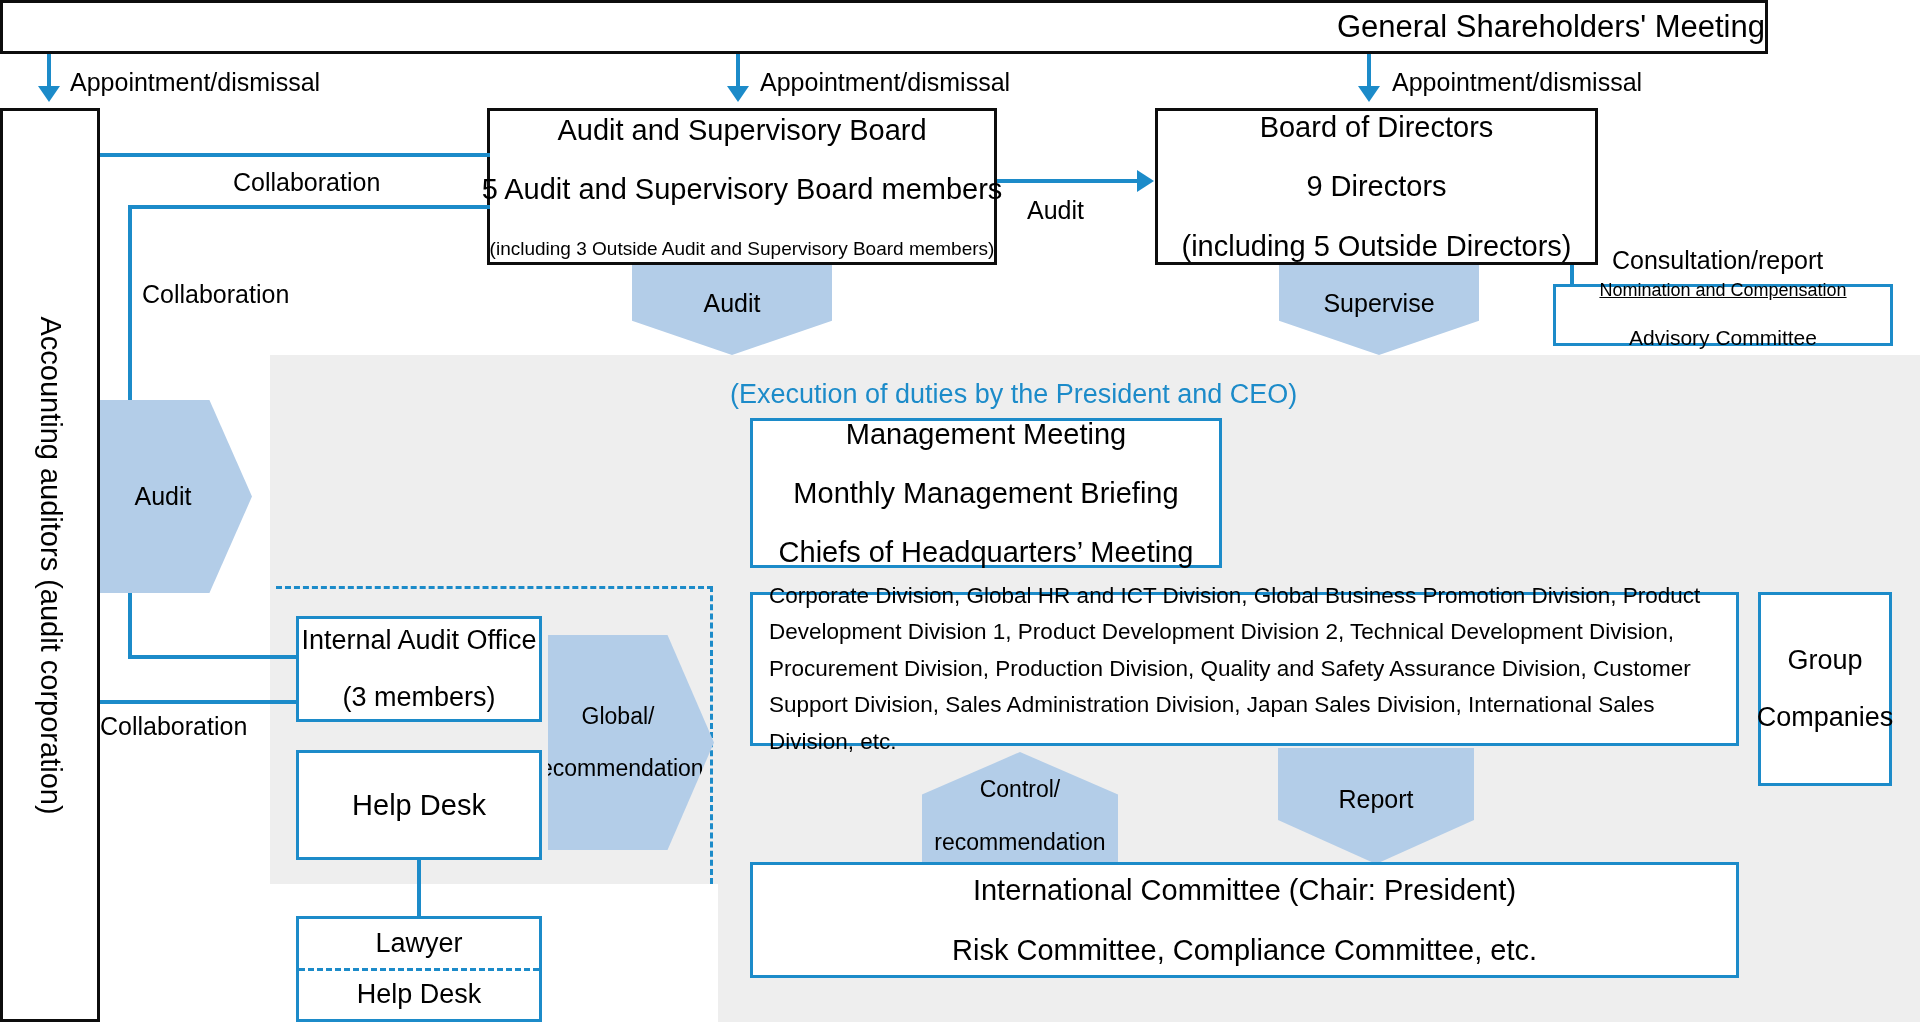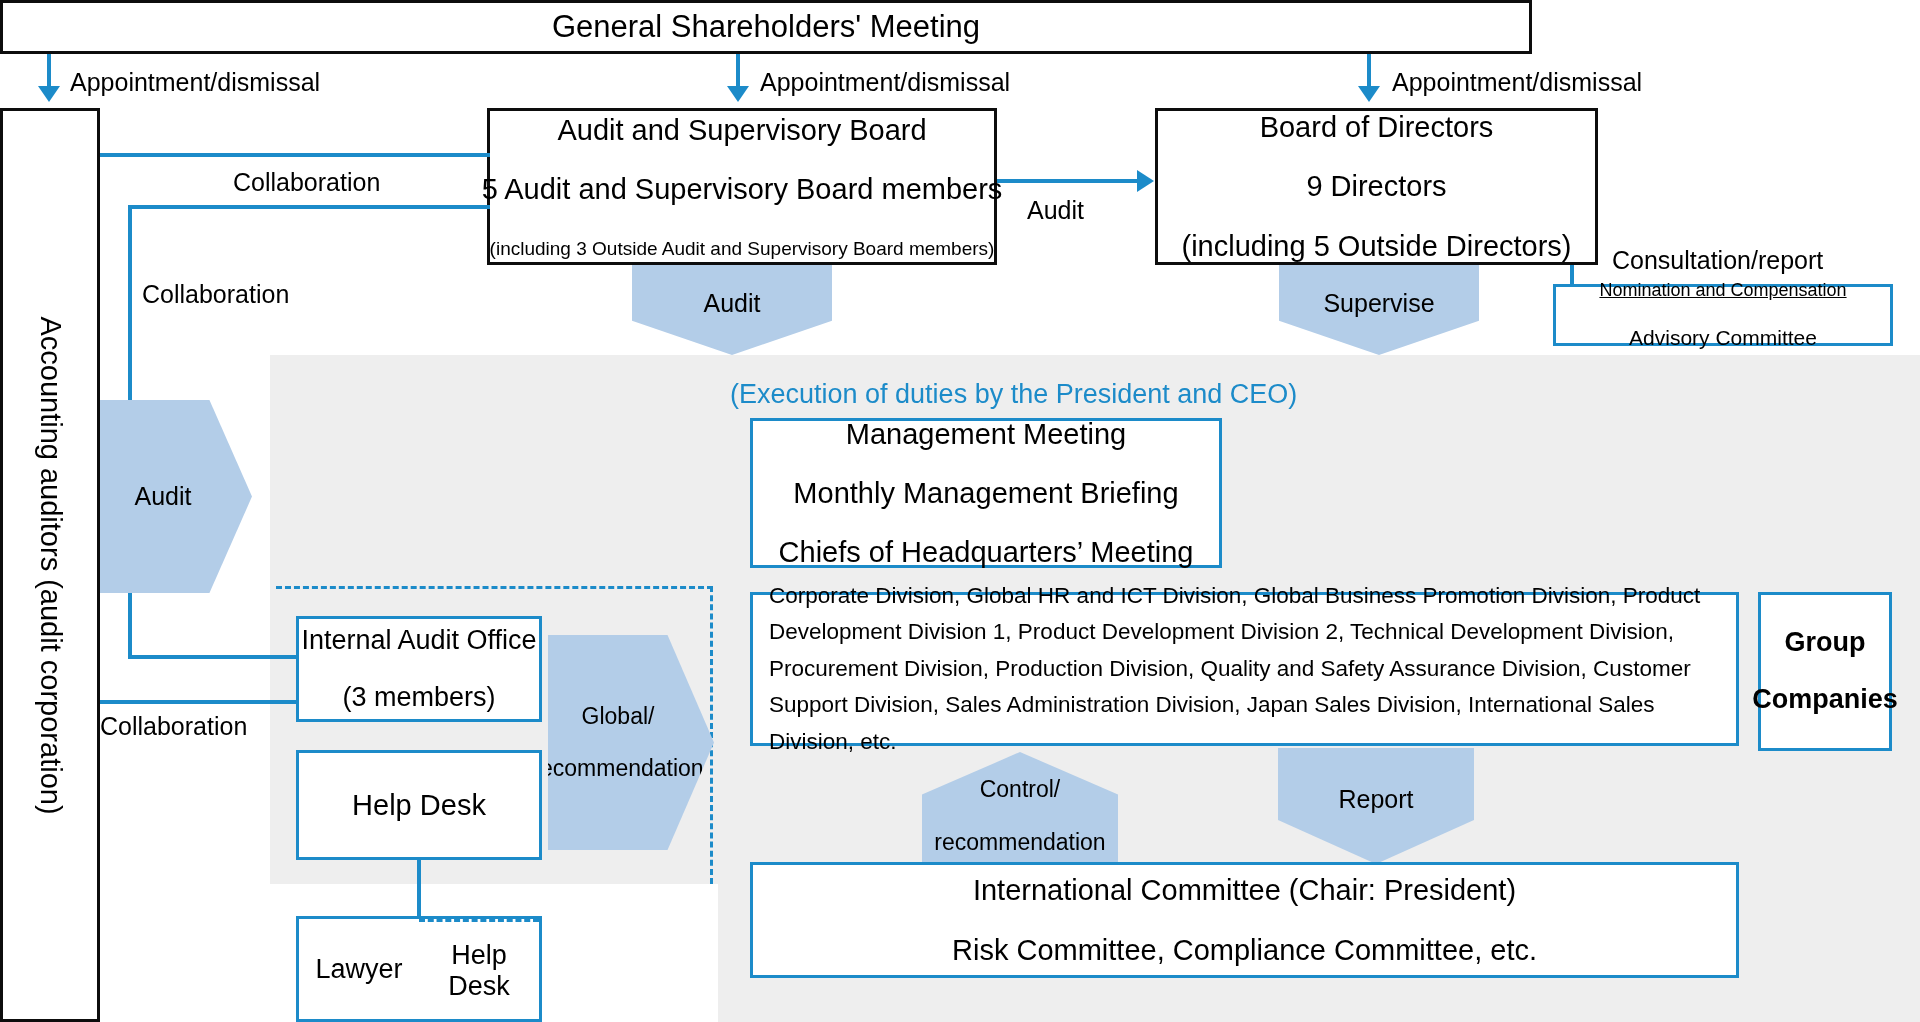"General Shareholders' Meeting" div.abs { justify-content: none -> flex-end; width: 1532px -> 1768px }
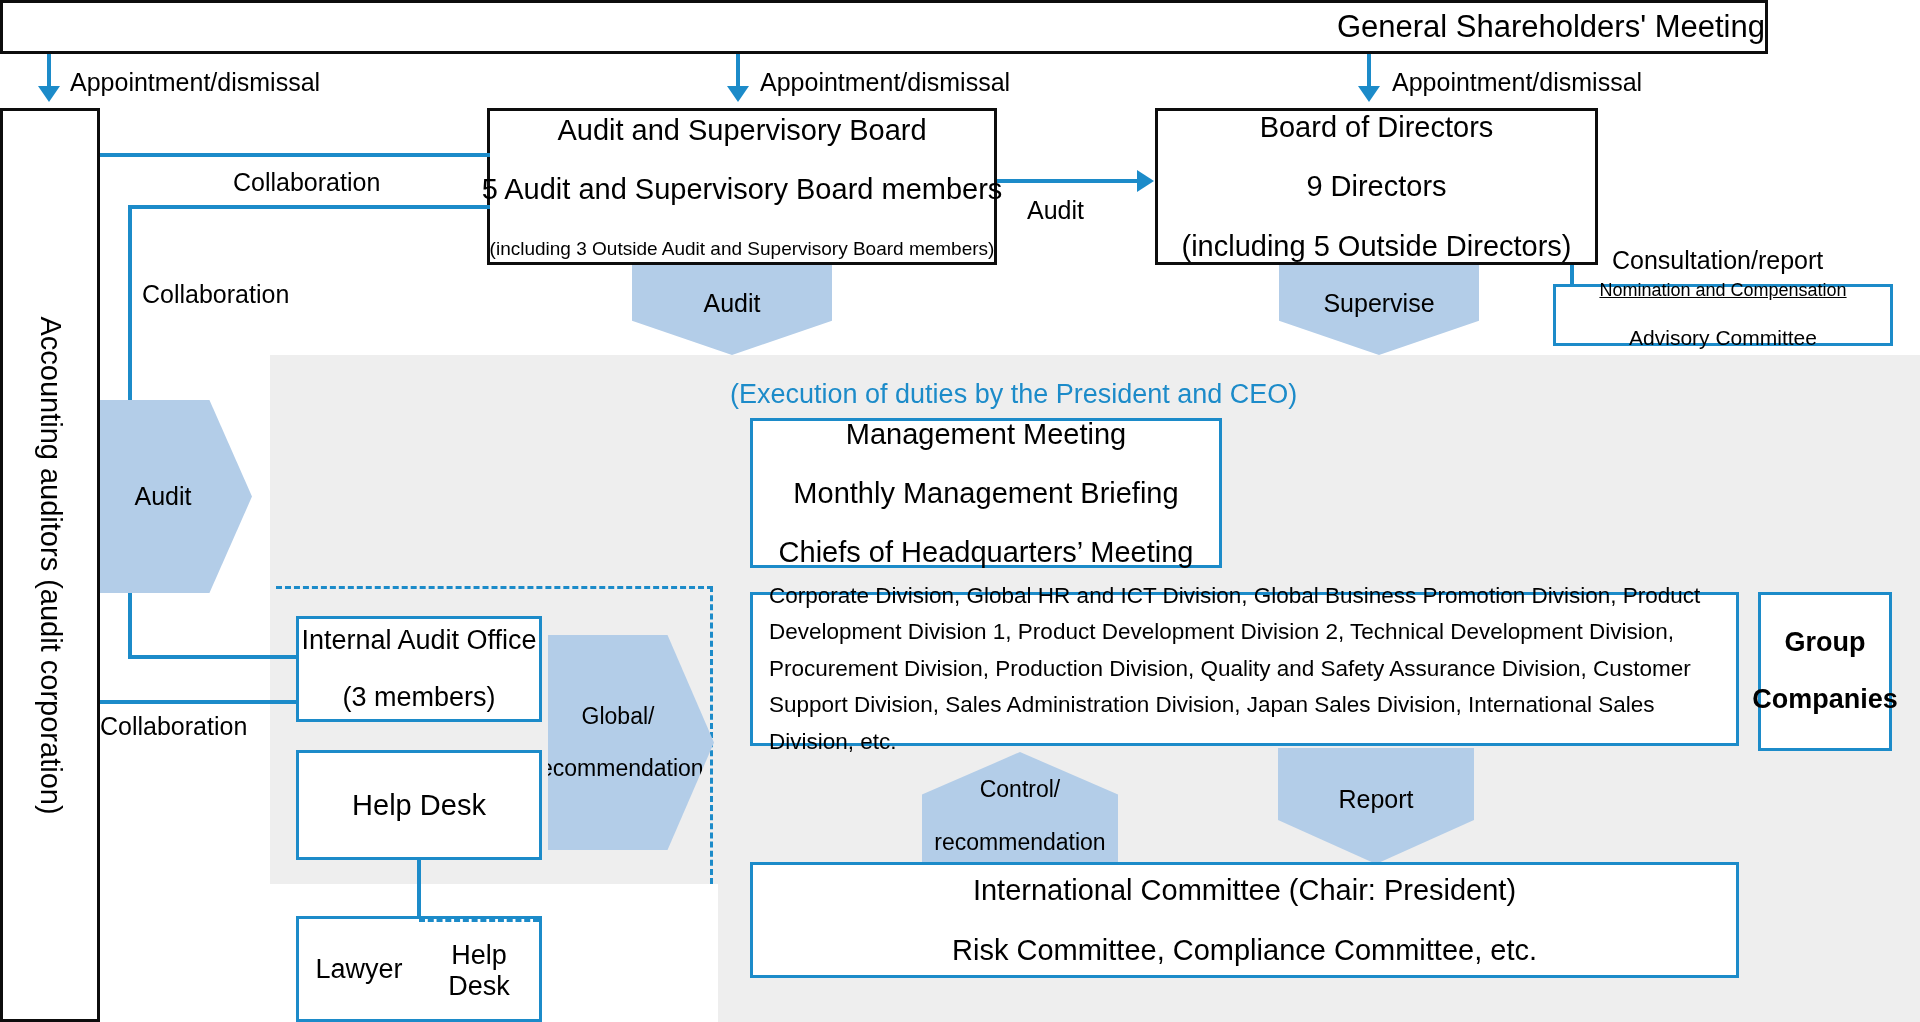"Group" div.abs { font-weight: bold -> none; height: 159px -> 194px }
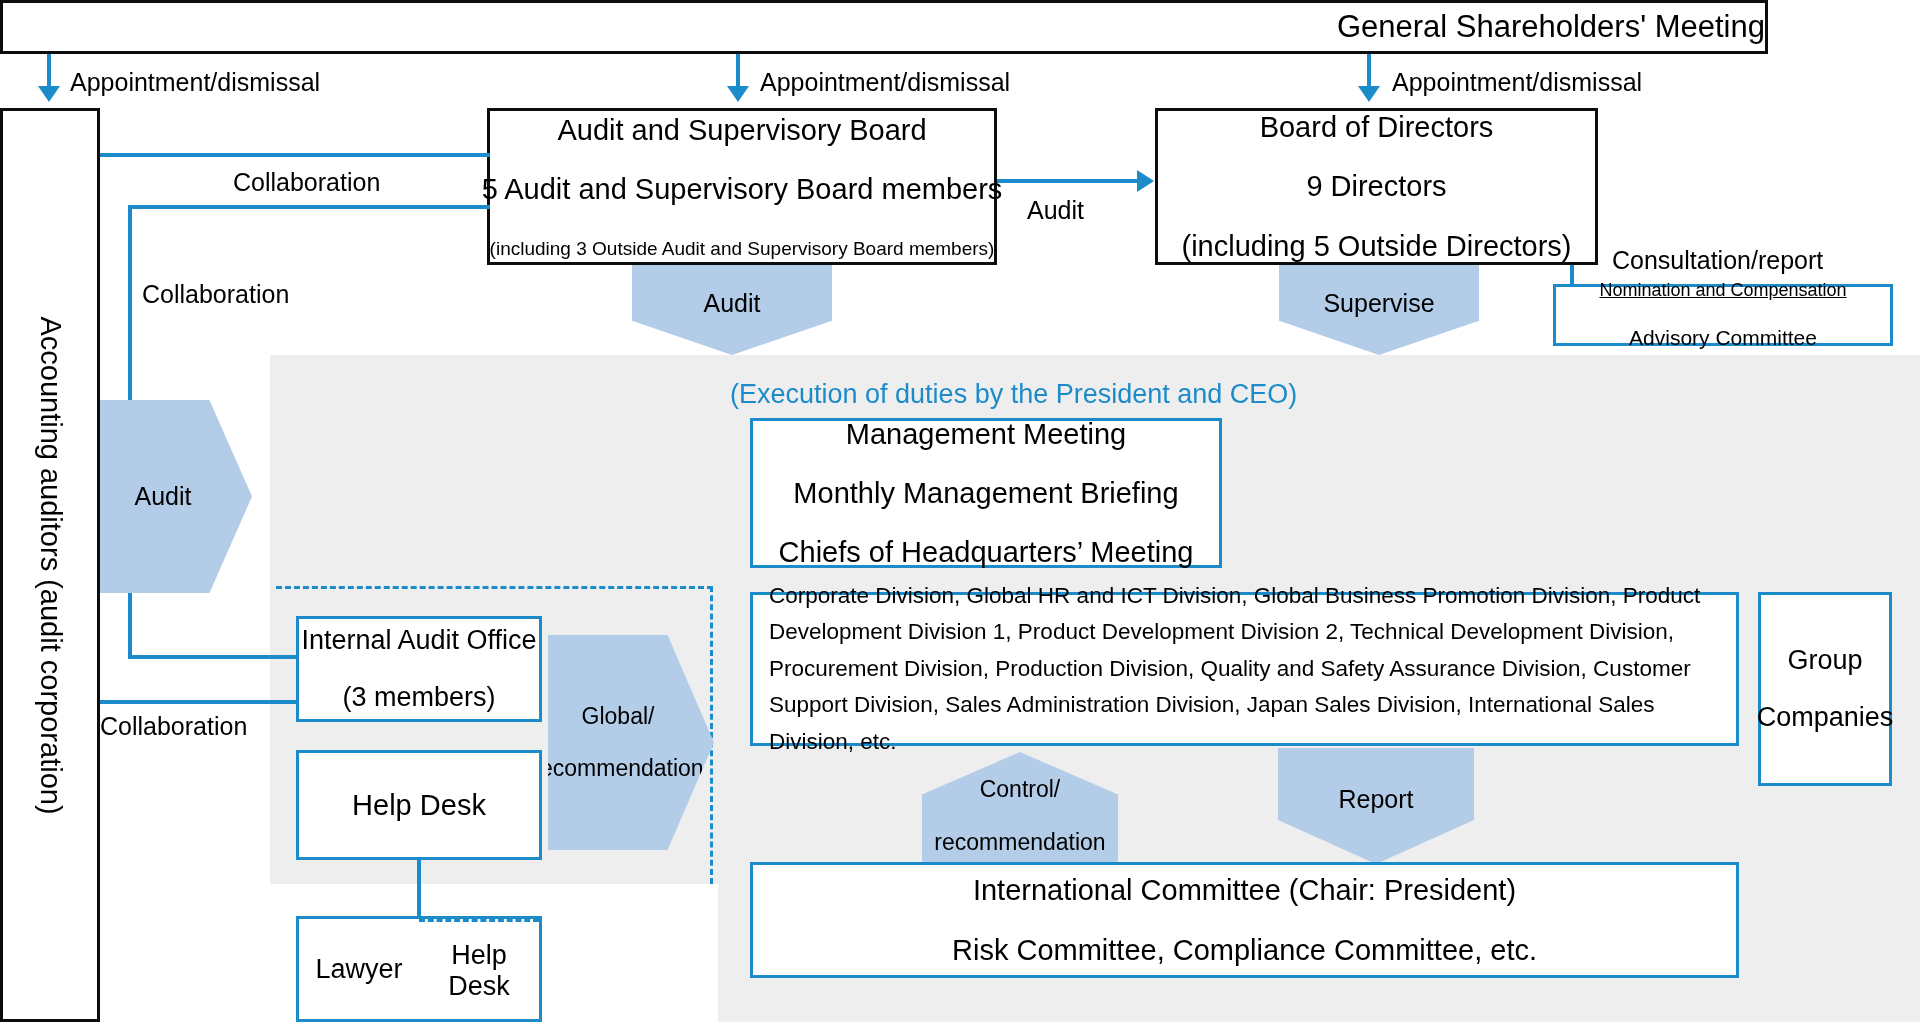"Lawyer" div { flex-direction: row -> column }
